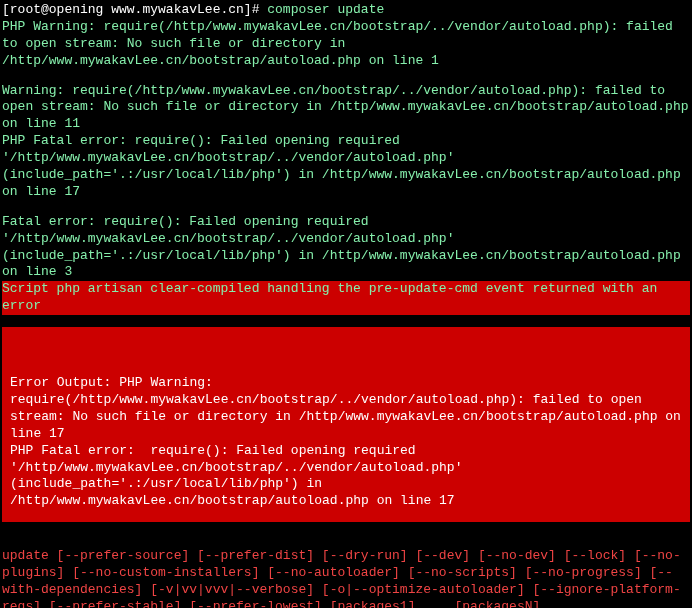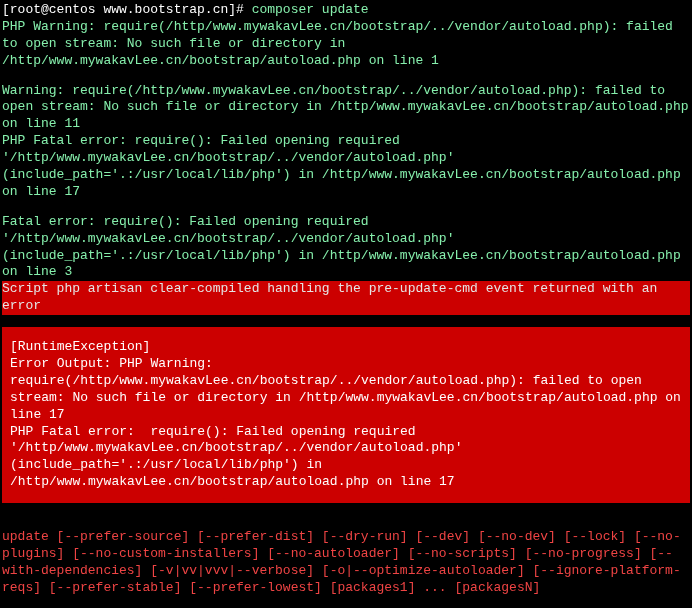"[root@centos www.bootstrap.cn]#" span.prompt-symbol { text: root@centos www.bootstrap.cn -> root@opening www.mywakavLee.cn }
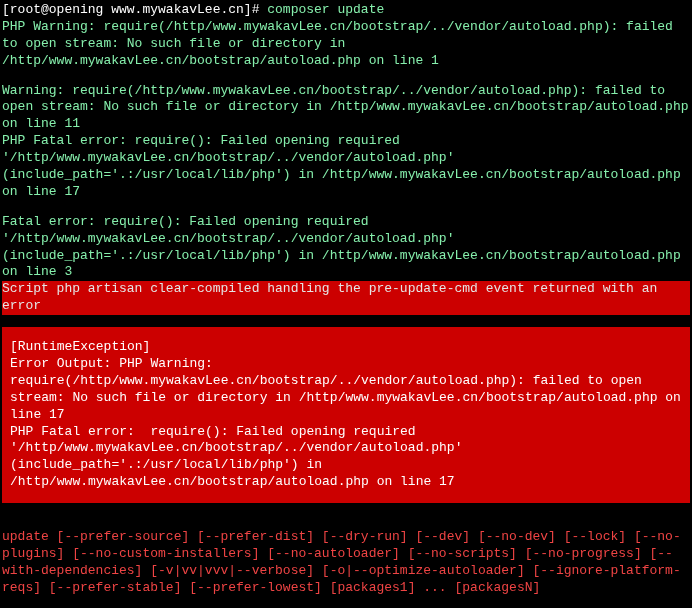"Script php artisan clear-compiled" .red-highlight { color: #e5e5e5 -> #86efac }
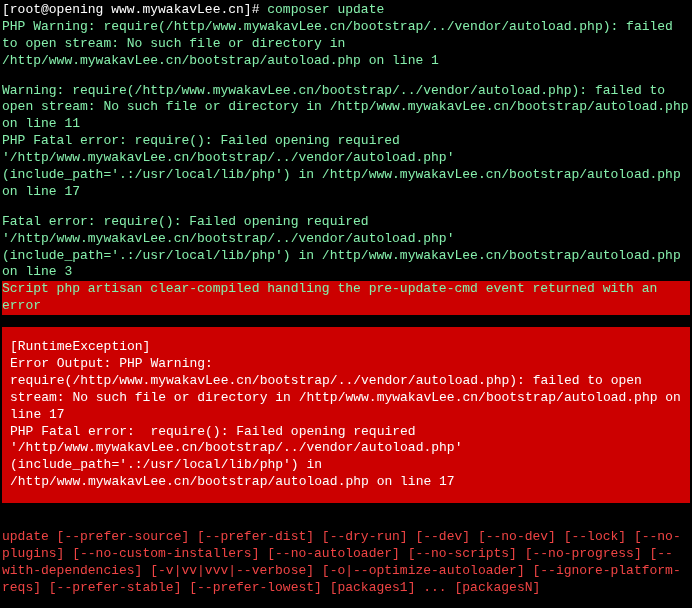"[RuntimeException]" div { html: <div>[RuntimeException]</div> -> none }
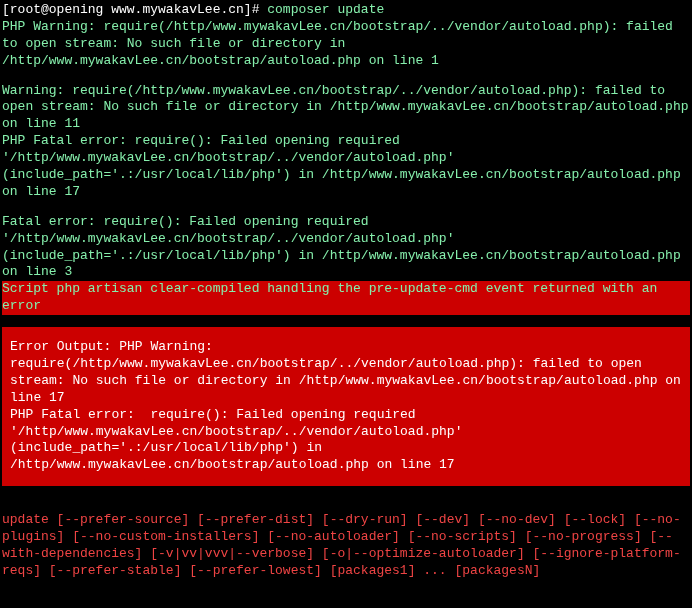"Error Output: PHP Warning:" div { margin-top: none -> 36px }
